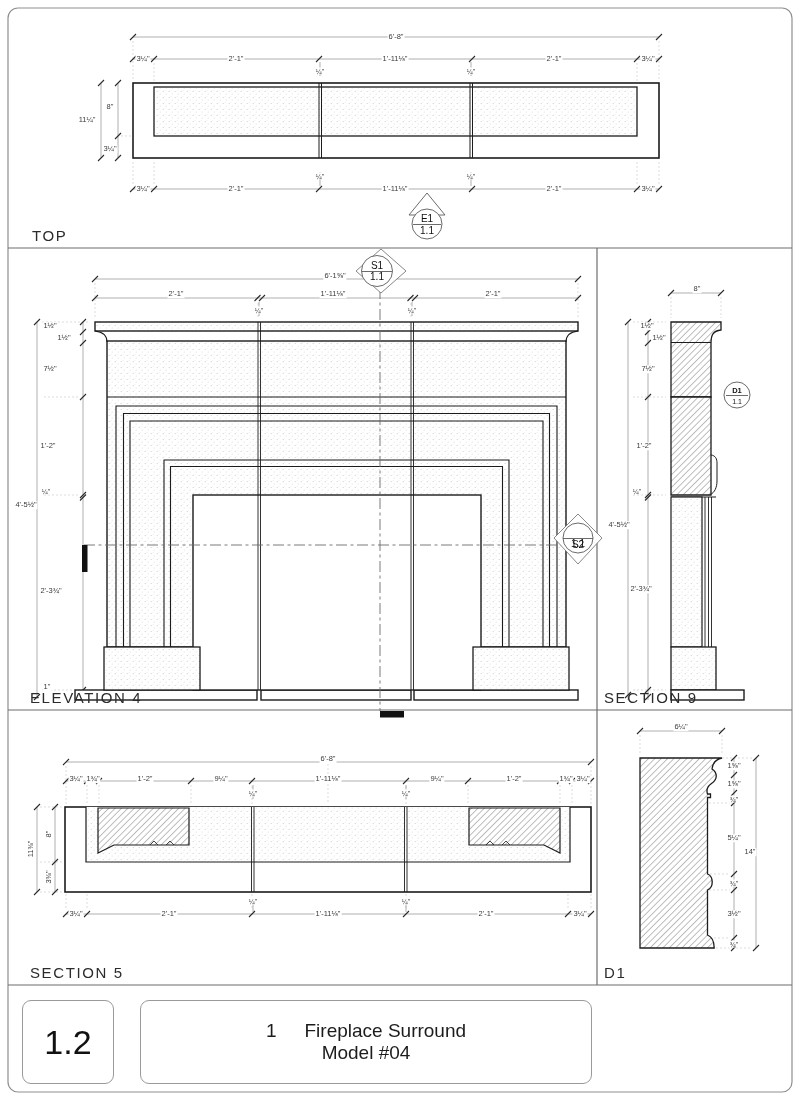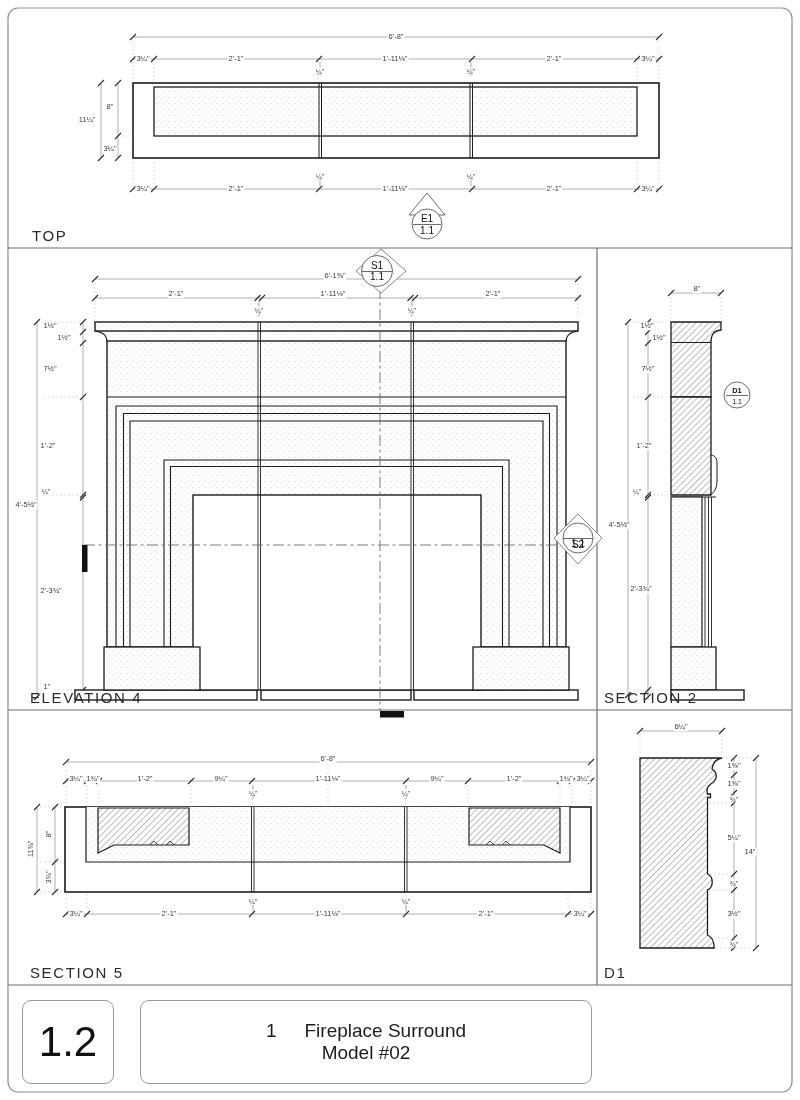"SECTION 2" span.vlabel { text: 2 -> 9 }
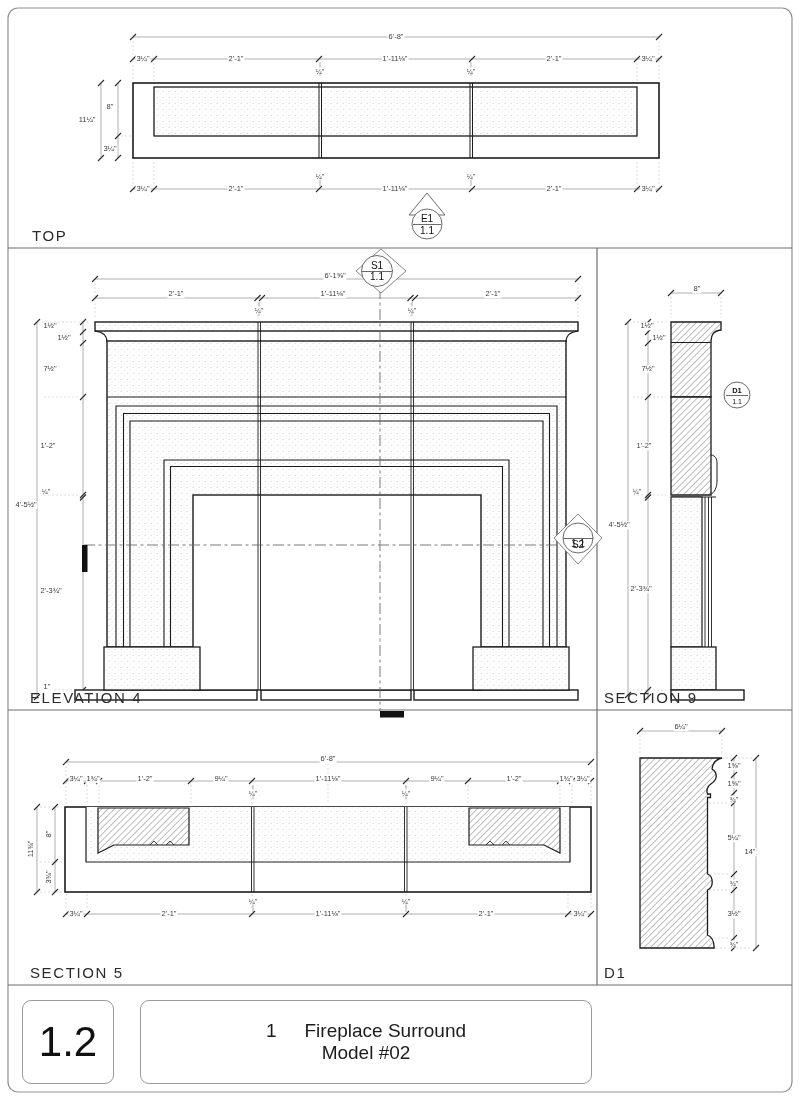"1.2" .tb-no span { font-size: 42px -> 34px }
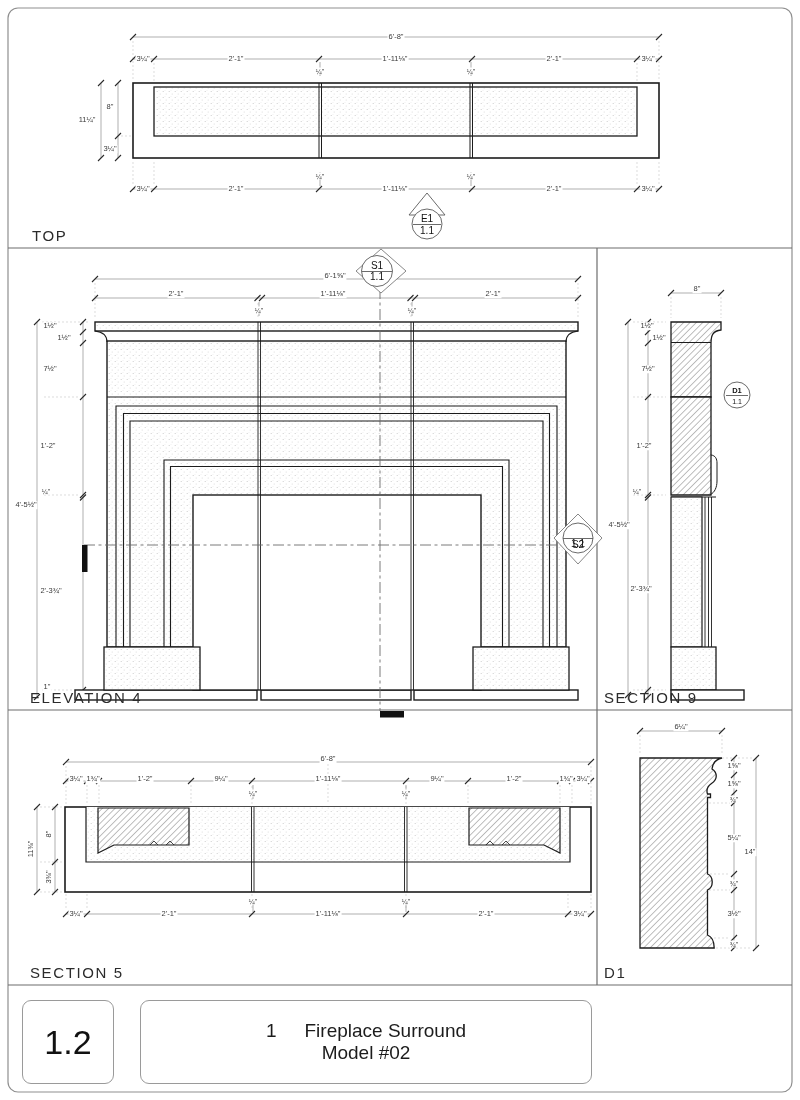"Model #02" div.t2 { text: 02 -> 04 }
